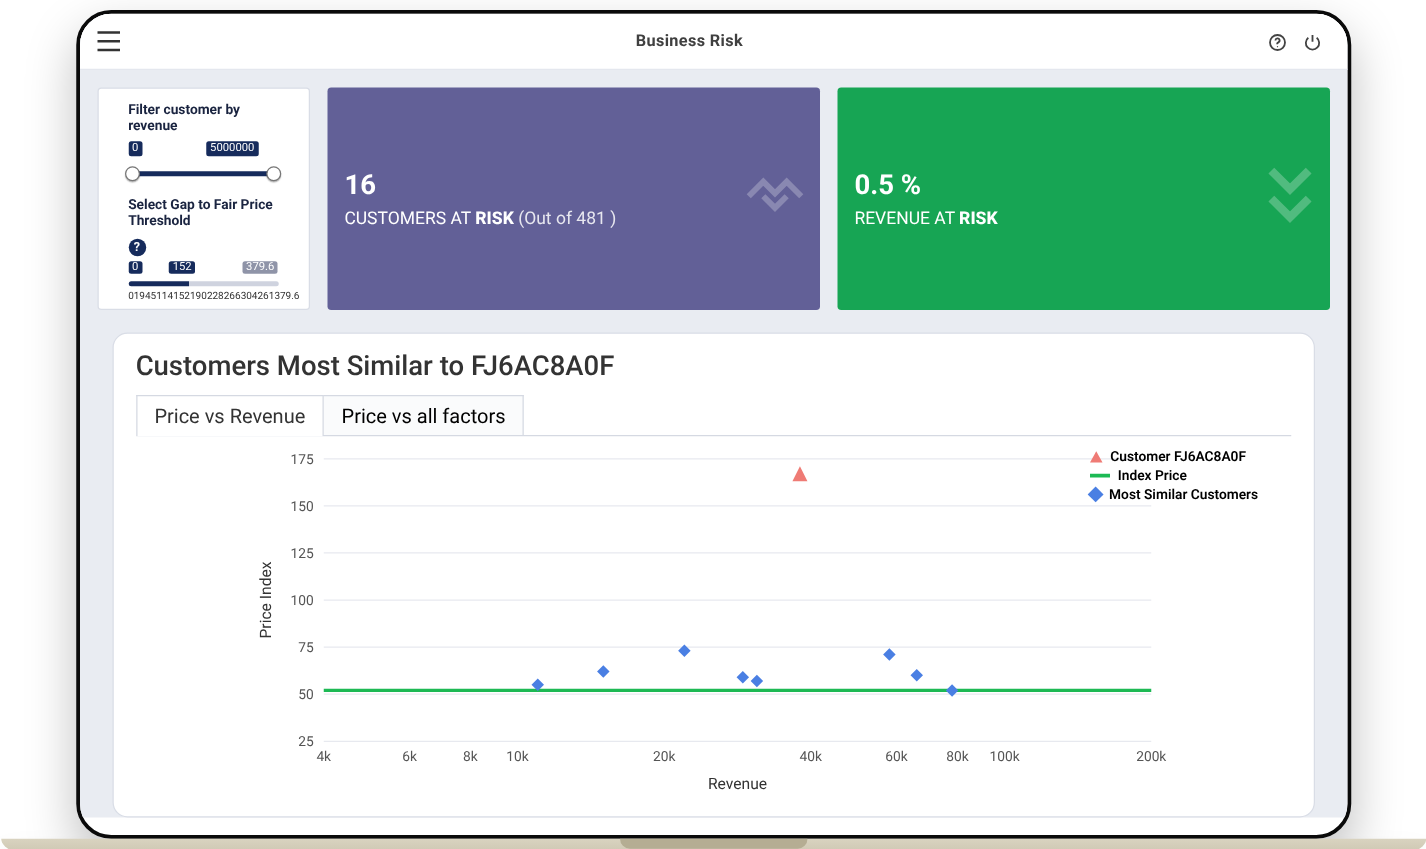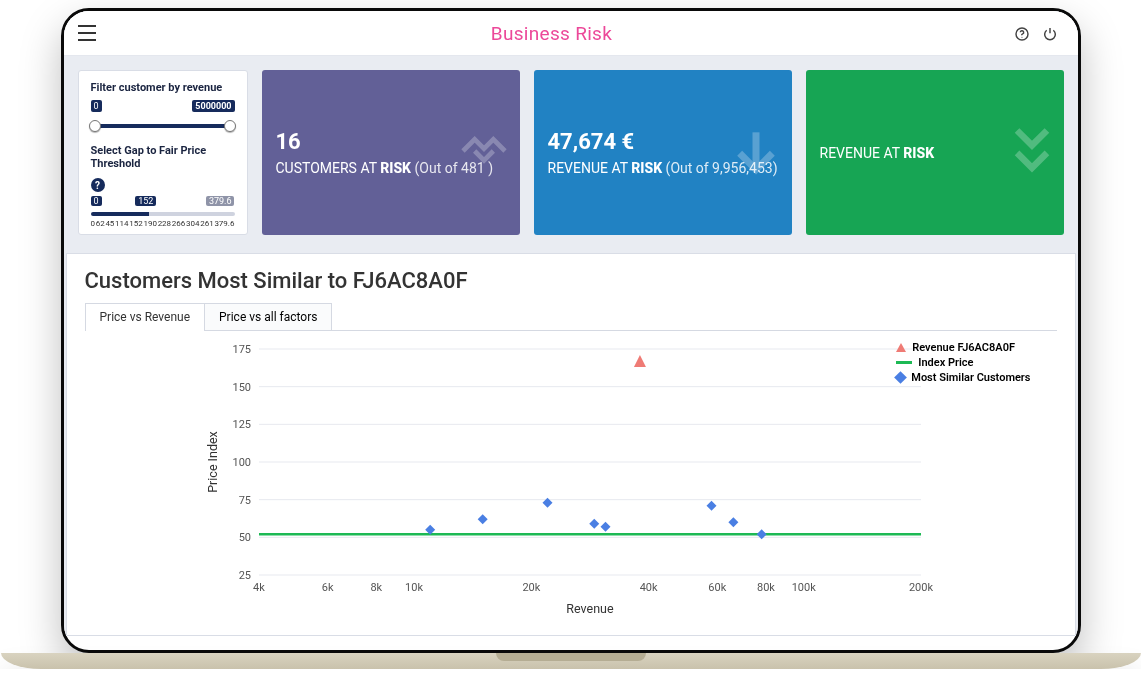"Business Risk" .title { color: #ec4899 -> #404040; font-size: 19px -> 13px; font-weight: 400 -> 700 }
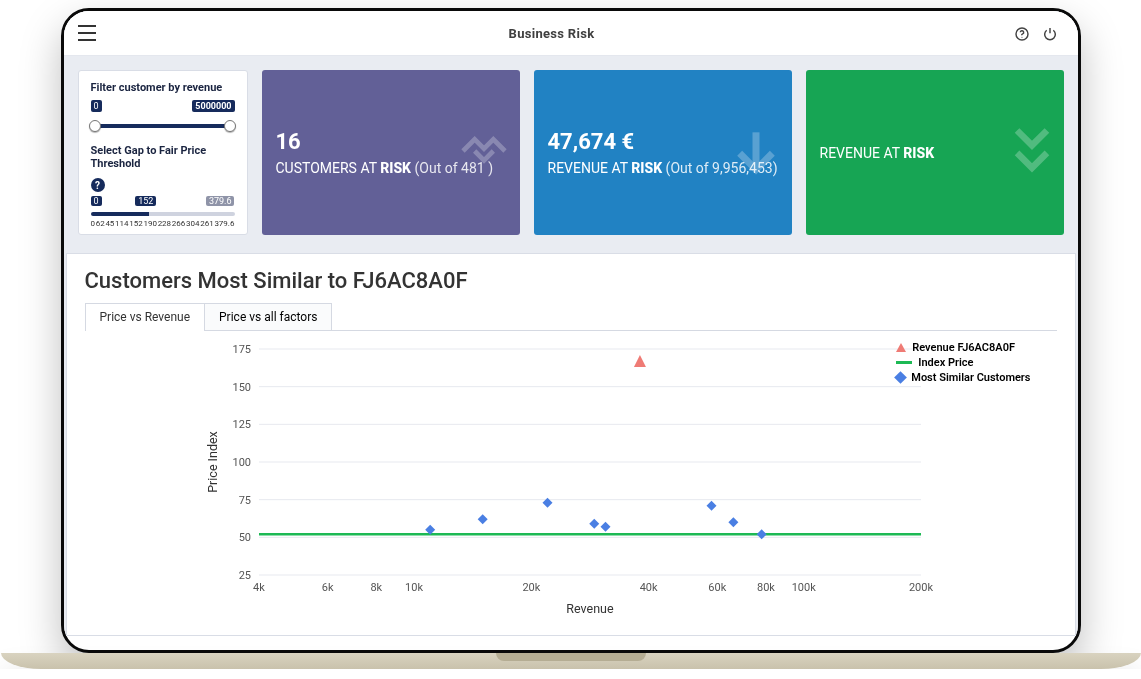"Filter customer by revenue" .filters { padding: 10px 12px 6px -> 10px 24px 6px }
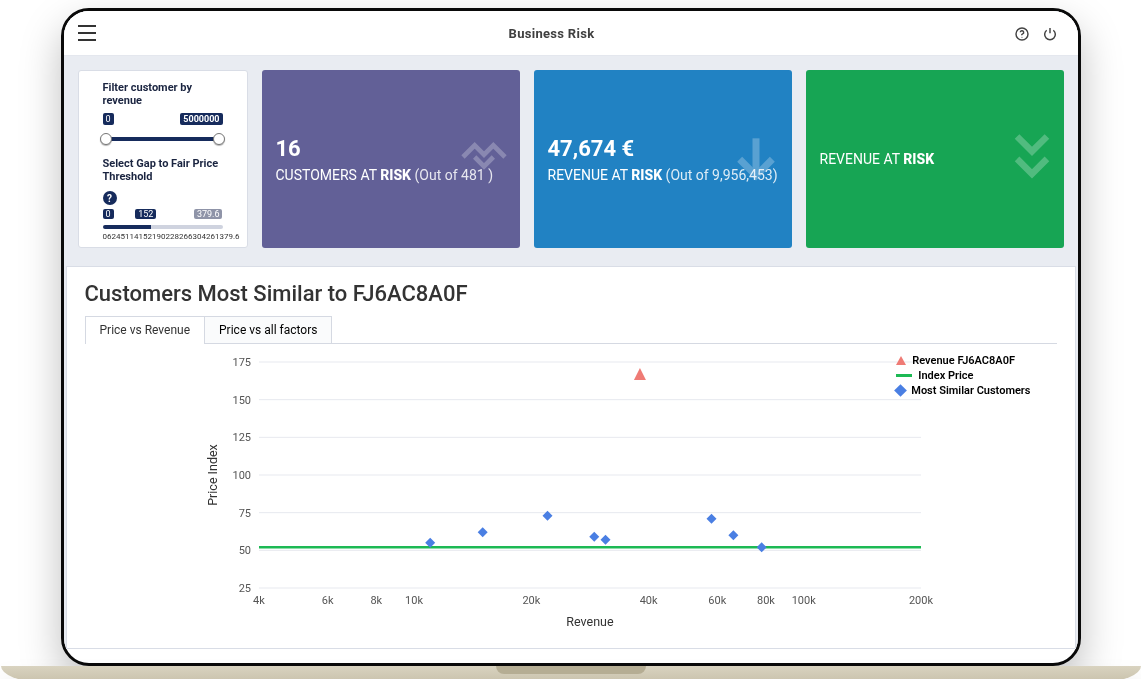"5000000" .slider-row .badge.right { font-weight: bold -> none; right: 0 -> 16px }
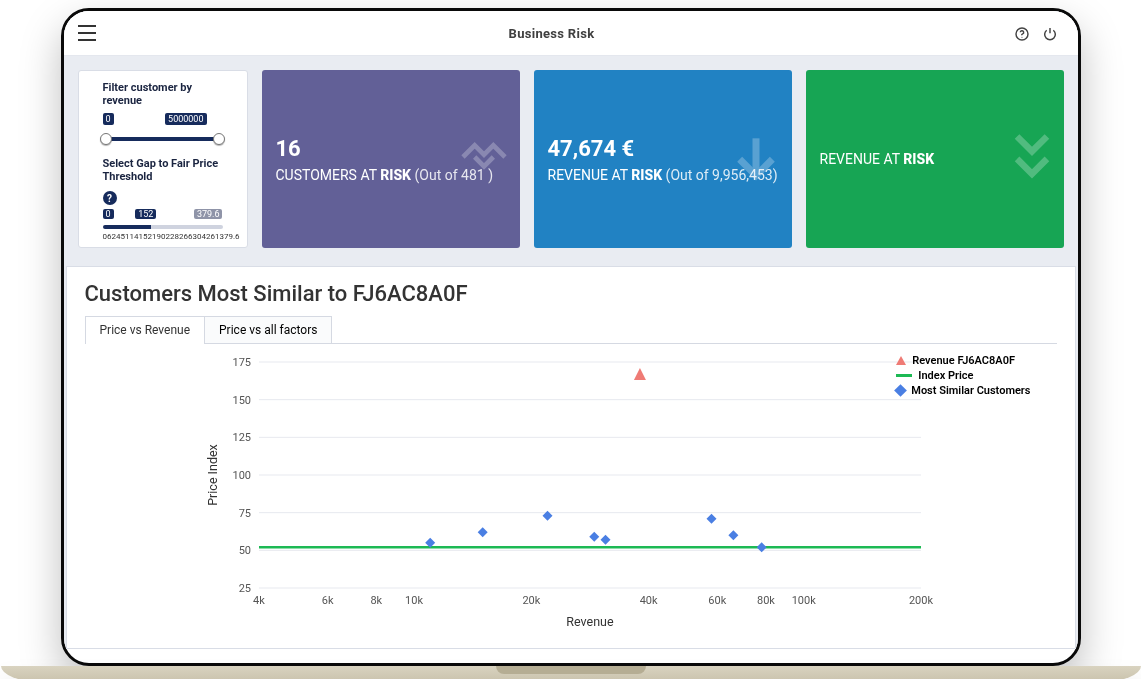"47,674 €" div.kpi { html: <div> <div>47,674 €</div> <div> <span>REVENUE AT</span> <b>RISK</b> <span>(Out of 9,956,453)</span> </div> <div> <svg> <path></path> <path></path> </svg> </div> </div> -> none }
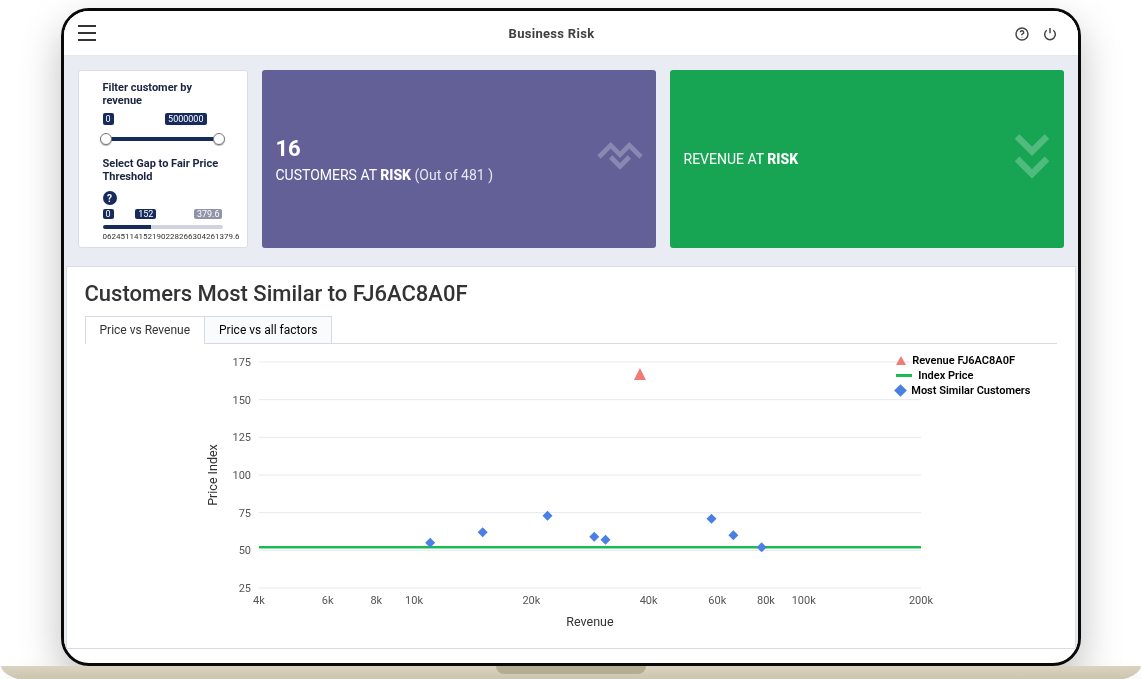"0.5 %" div.big { html: none -> <div>0.5 %</div> }
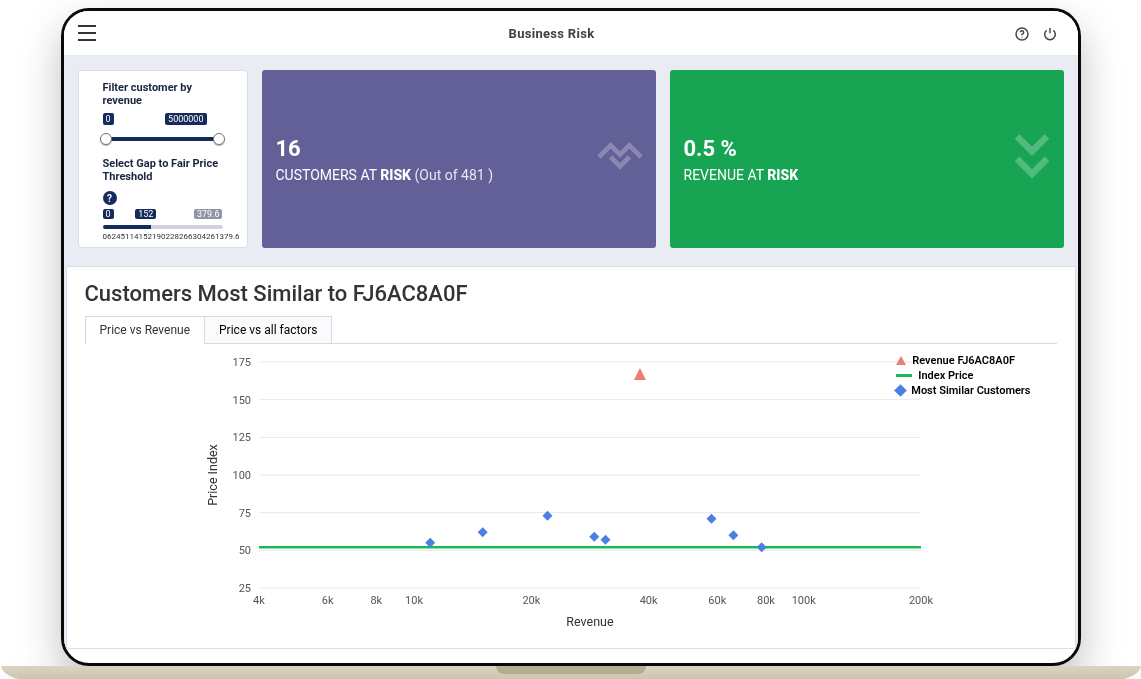"62" span { text: 62 -> 19 }
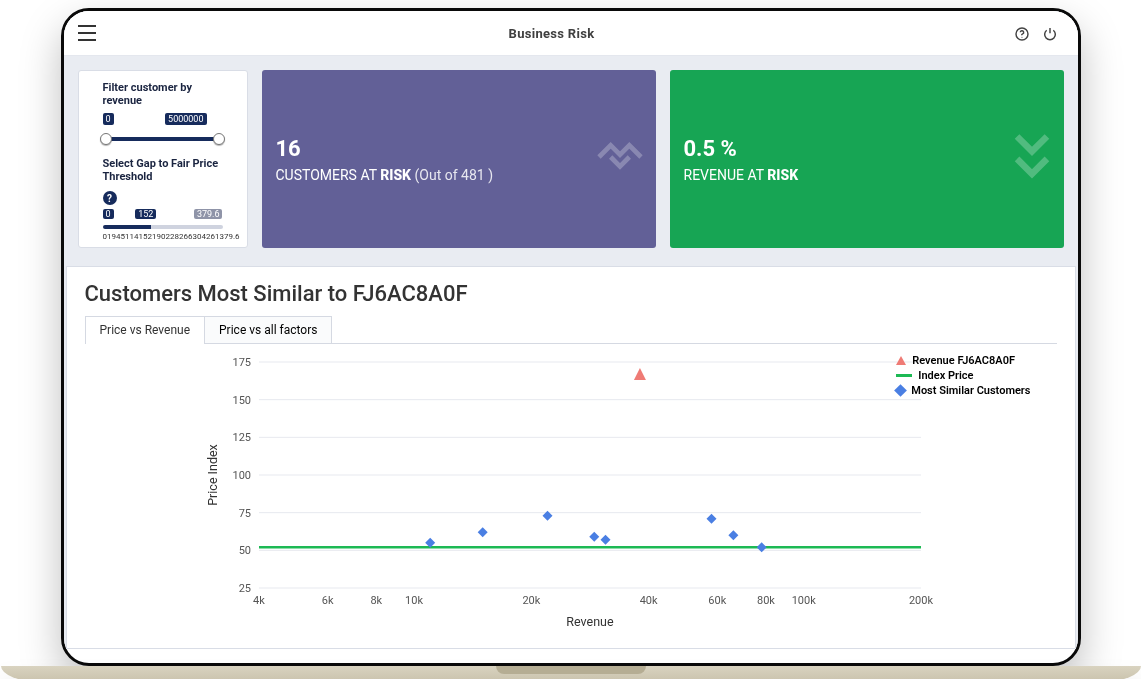"Customers Most Similar to FJ6AC8A0F" .panel { border-radius: 0 -> 12px; margin: 18px 2px 14px -> 18px 26px 14px }
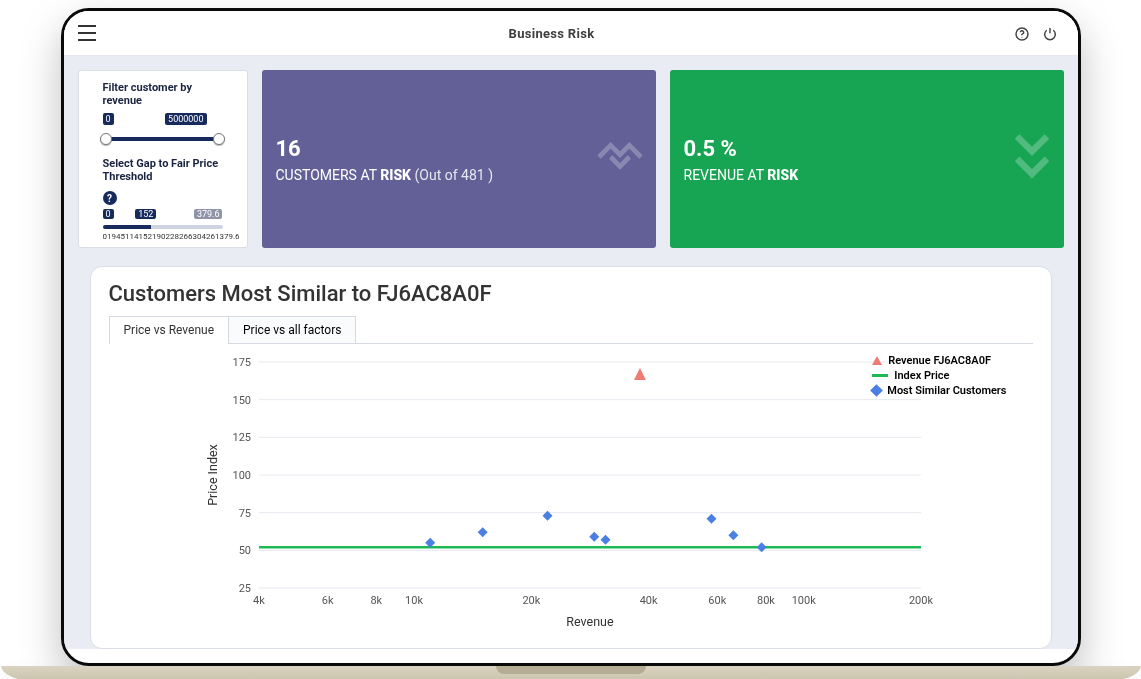"Price vs Revenue" .tabs { font-size: 12px -> 16px }
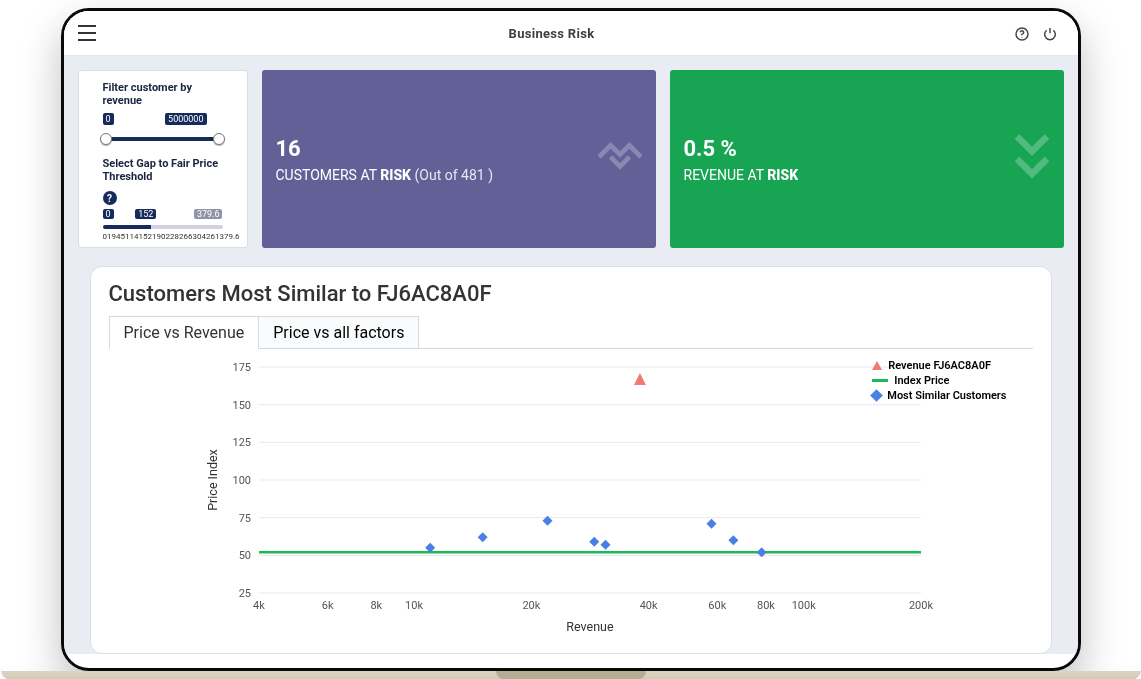"Revenue FJ6AC8A0F" span { text: Revenue -> Customer }
